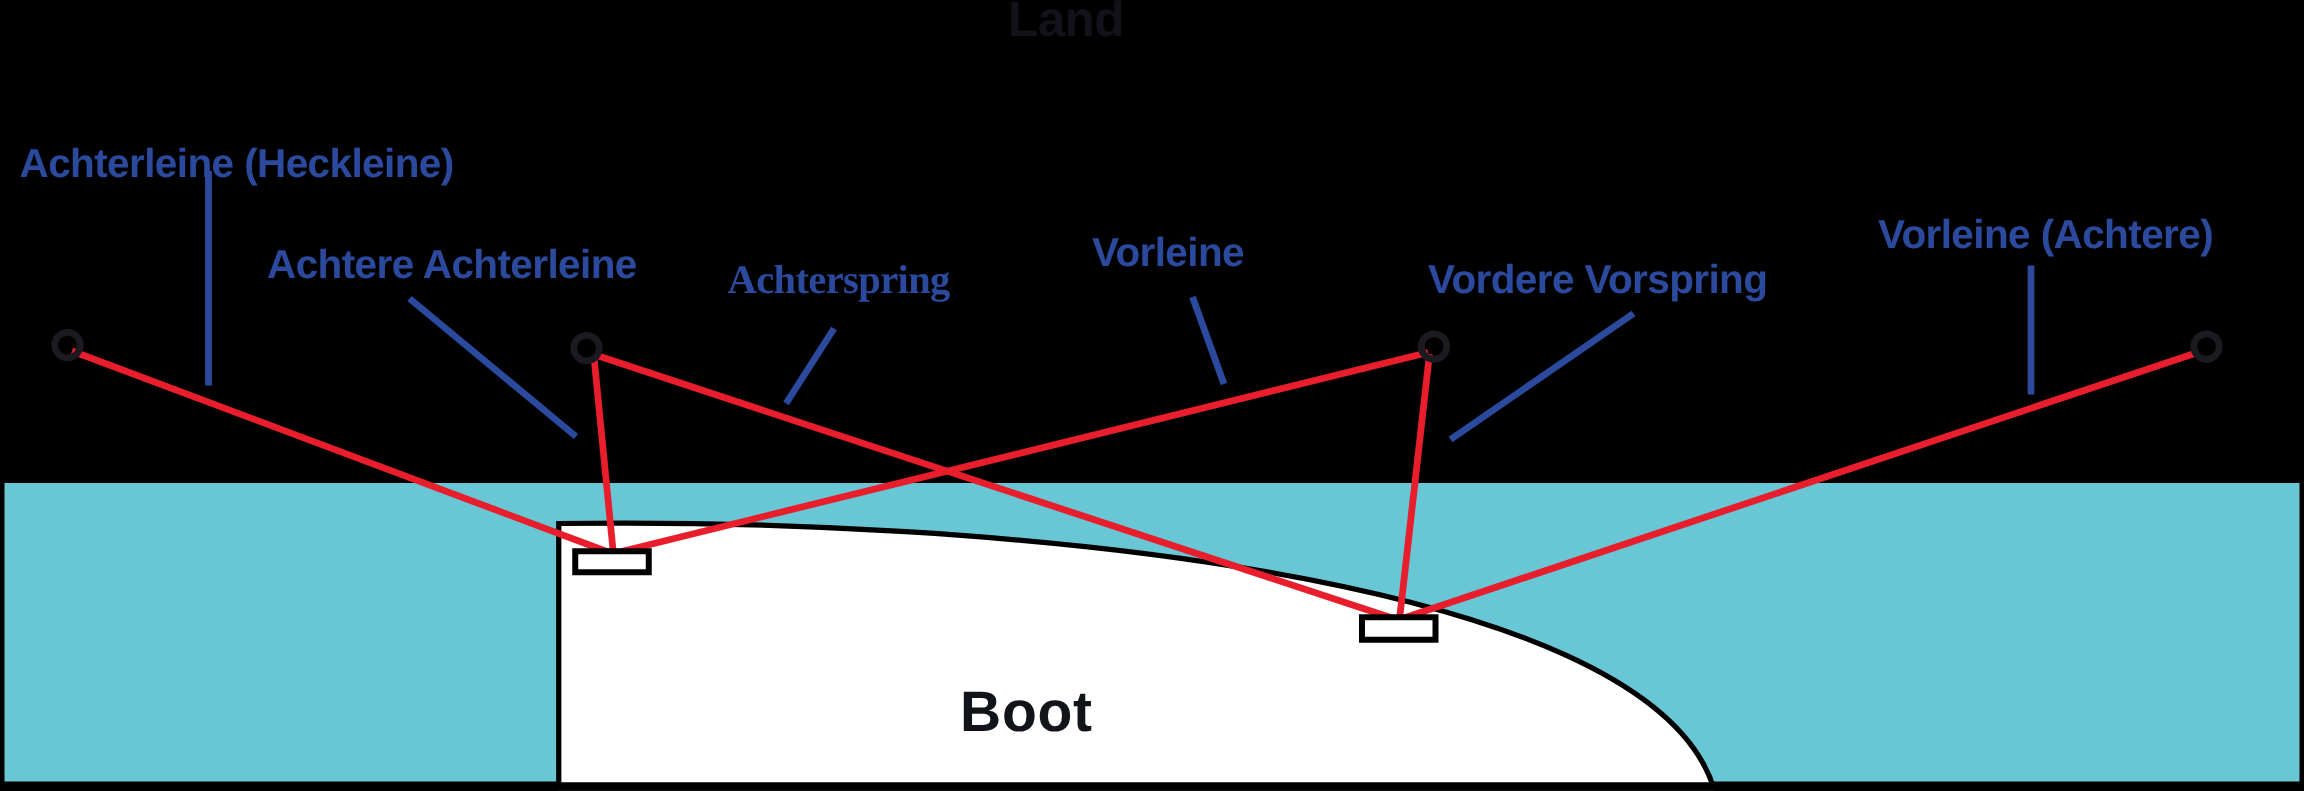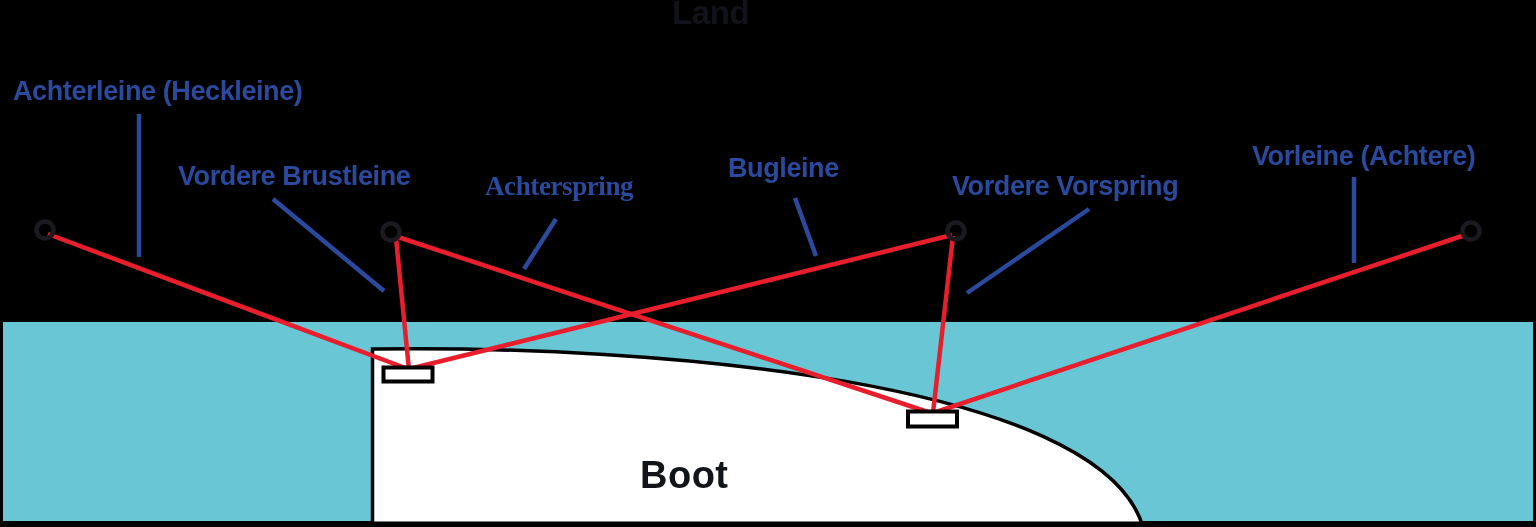"Achterleine (Heckleine)" div.label { top: 78px -> 96px }
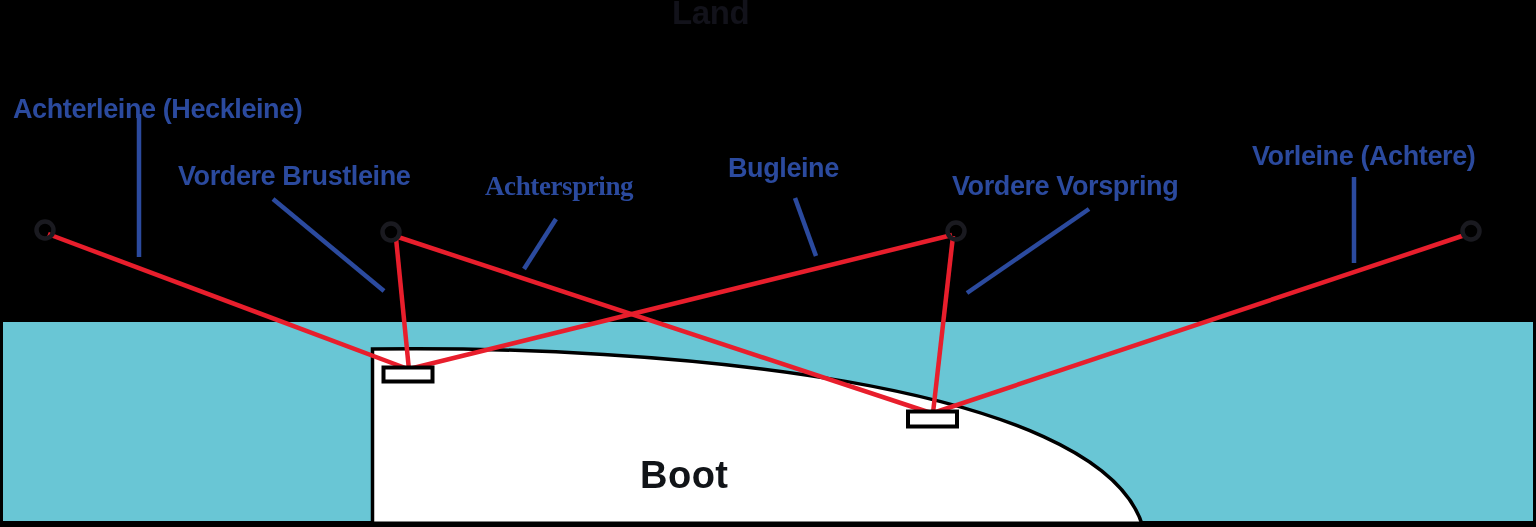"Vordere Brustleine" div.label { text: Vordere Brustleine -> Achtere Achterleine }
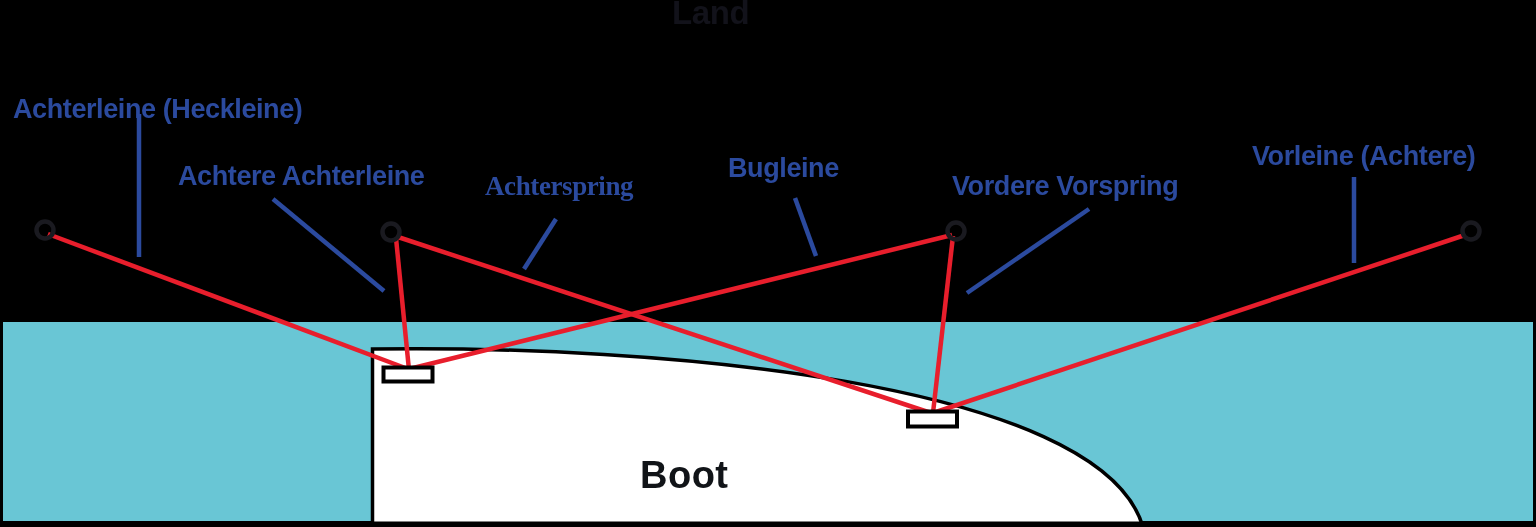"Bugleine" div.label { text: Bugleine -> Vorleine }
